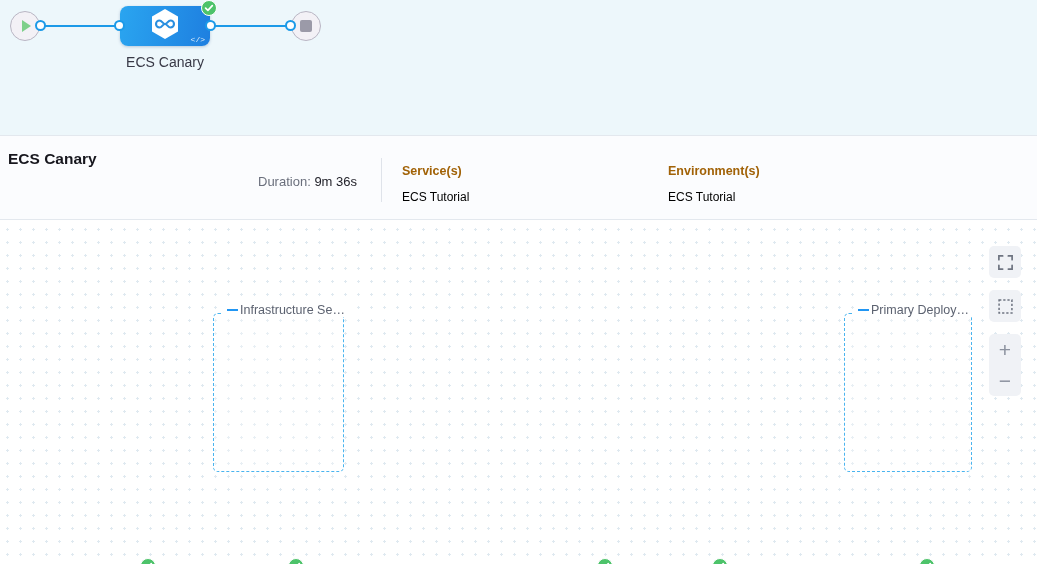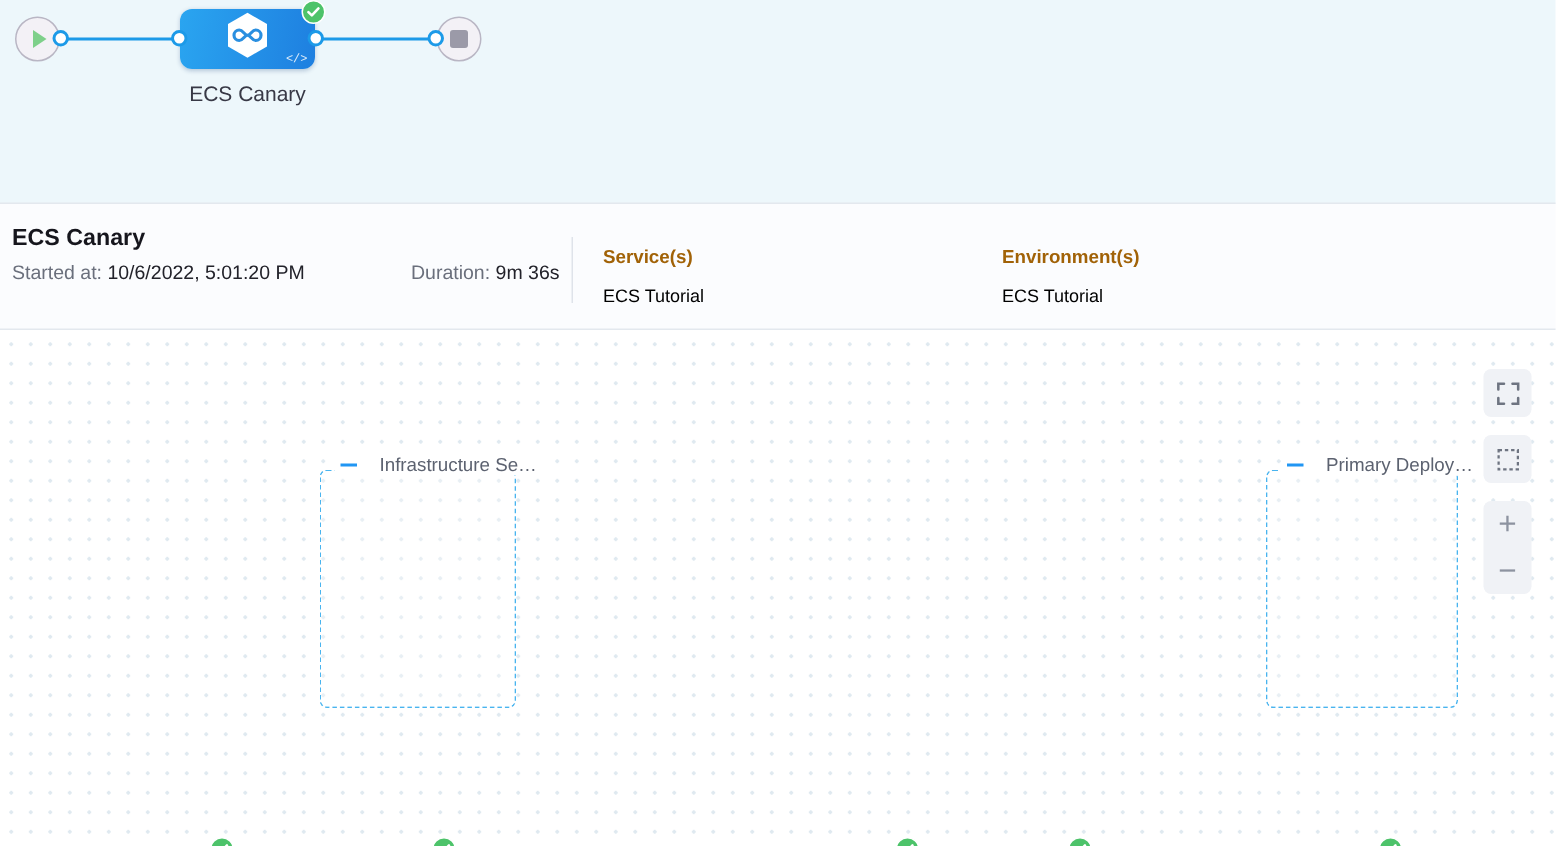"Started at: 10/6/2022, 5:01:20 PM" div.d-started { html: <div> <span>Started at:</span> <b>10/6/2022, 5:01:20 PM</b> </div> -> none }
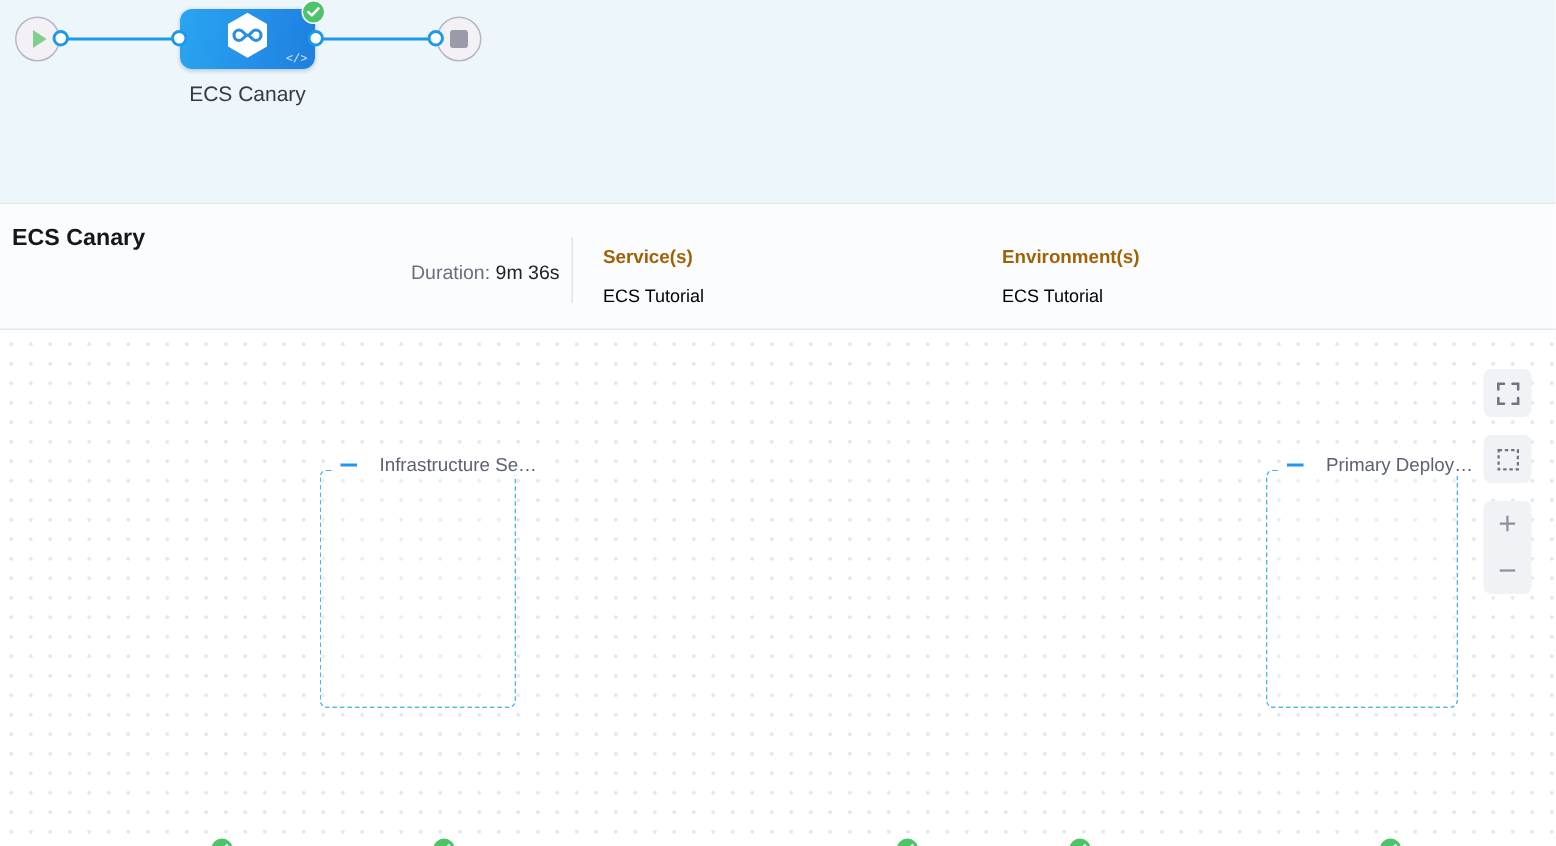"Duration: 9m 36s" .d-duration { left: 274px -> 258px }
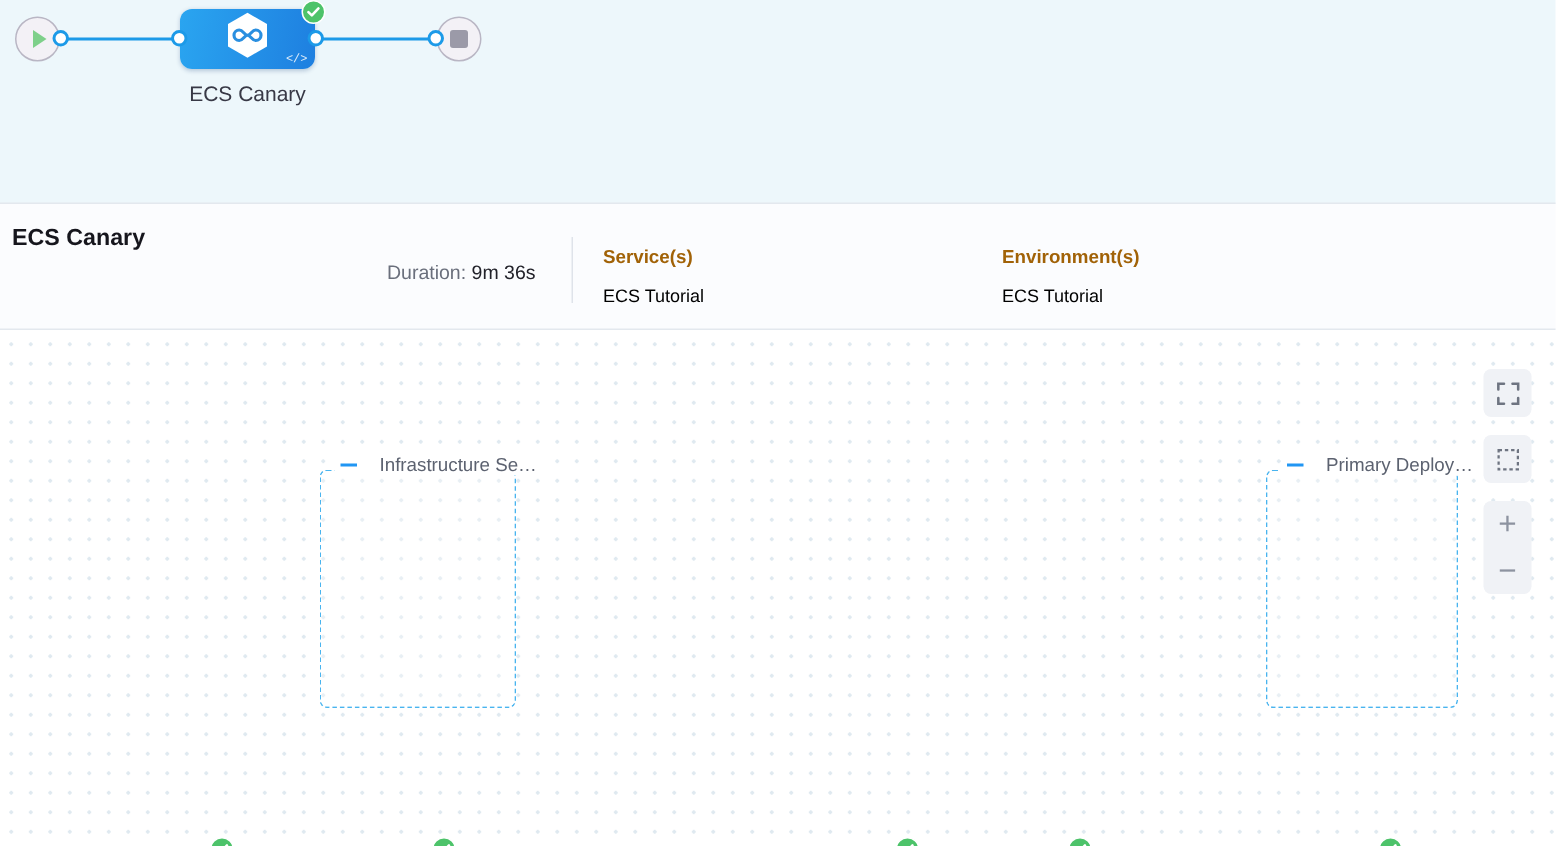"Infrastructure Se…" .group-label { gap: 15px -> 2px }
